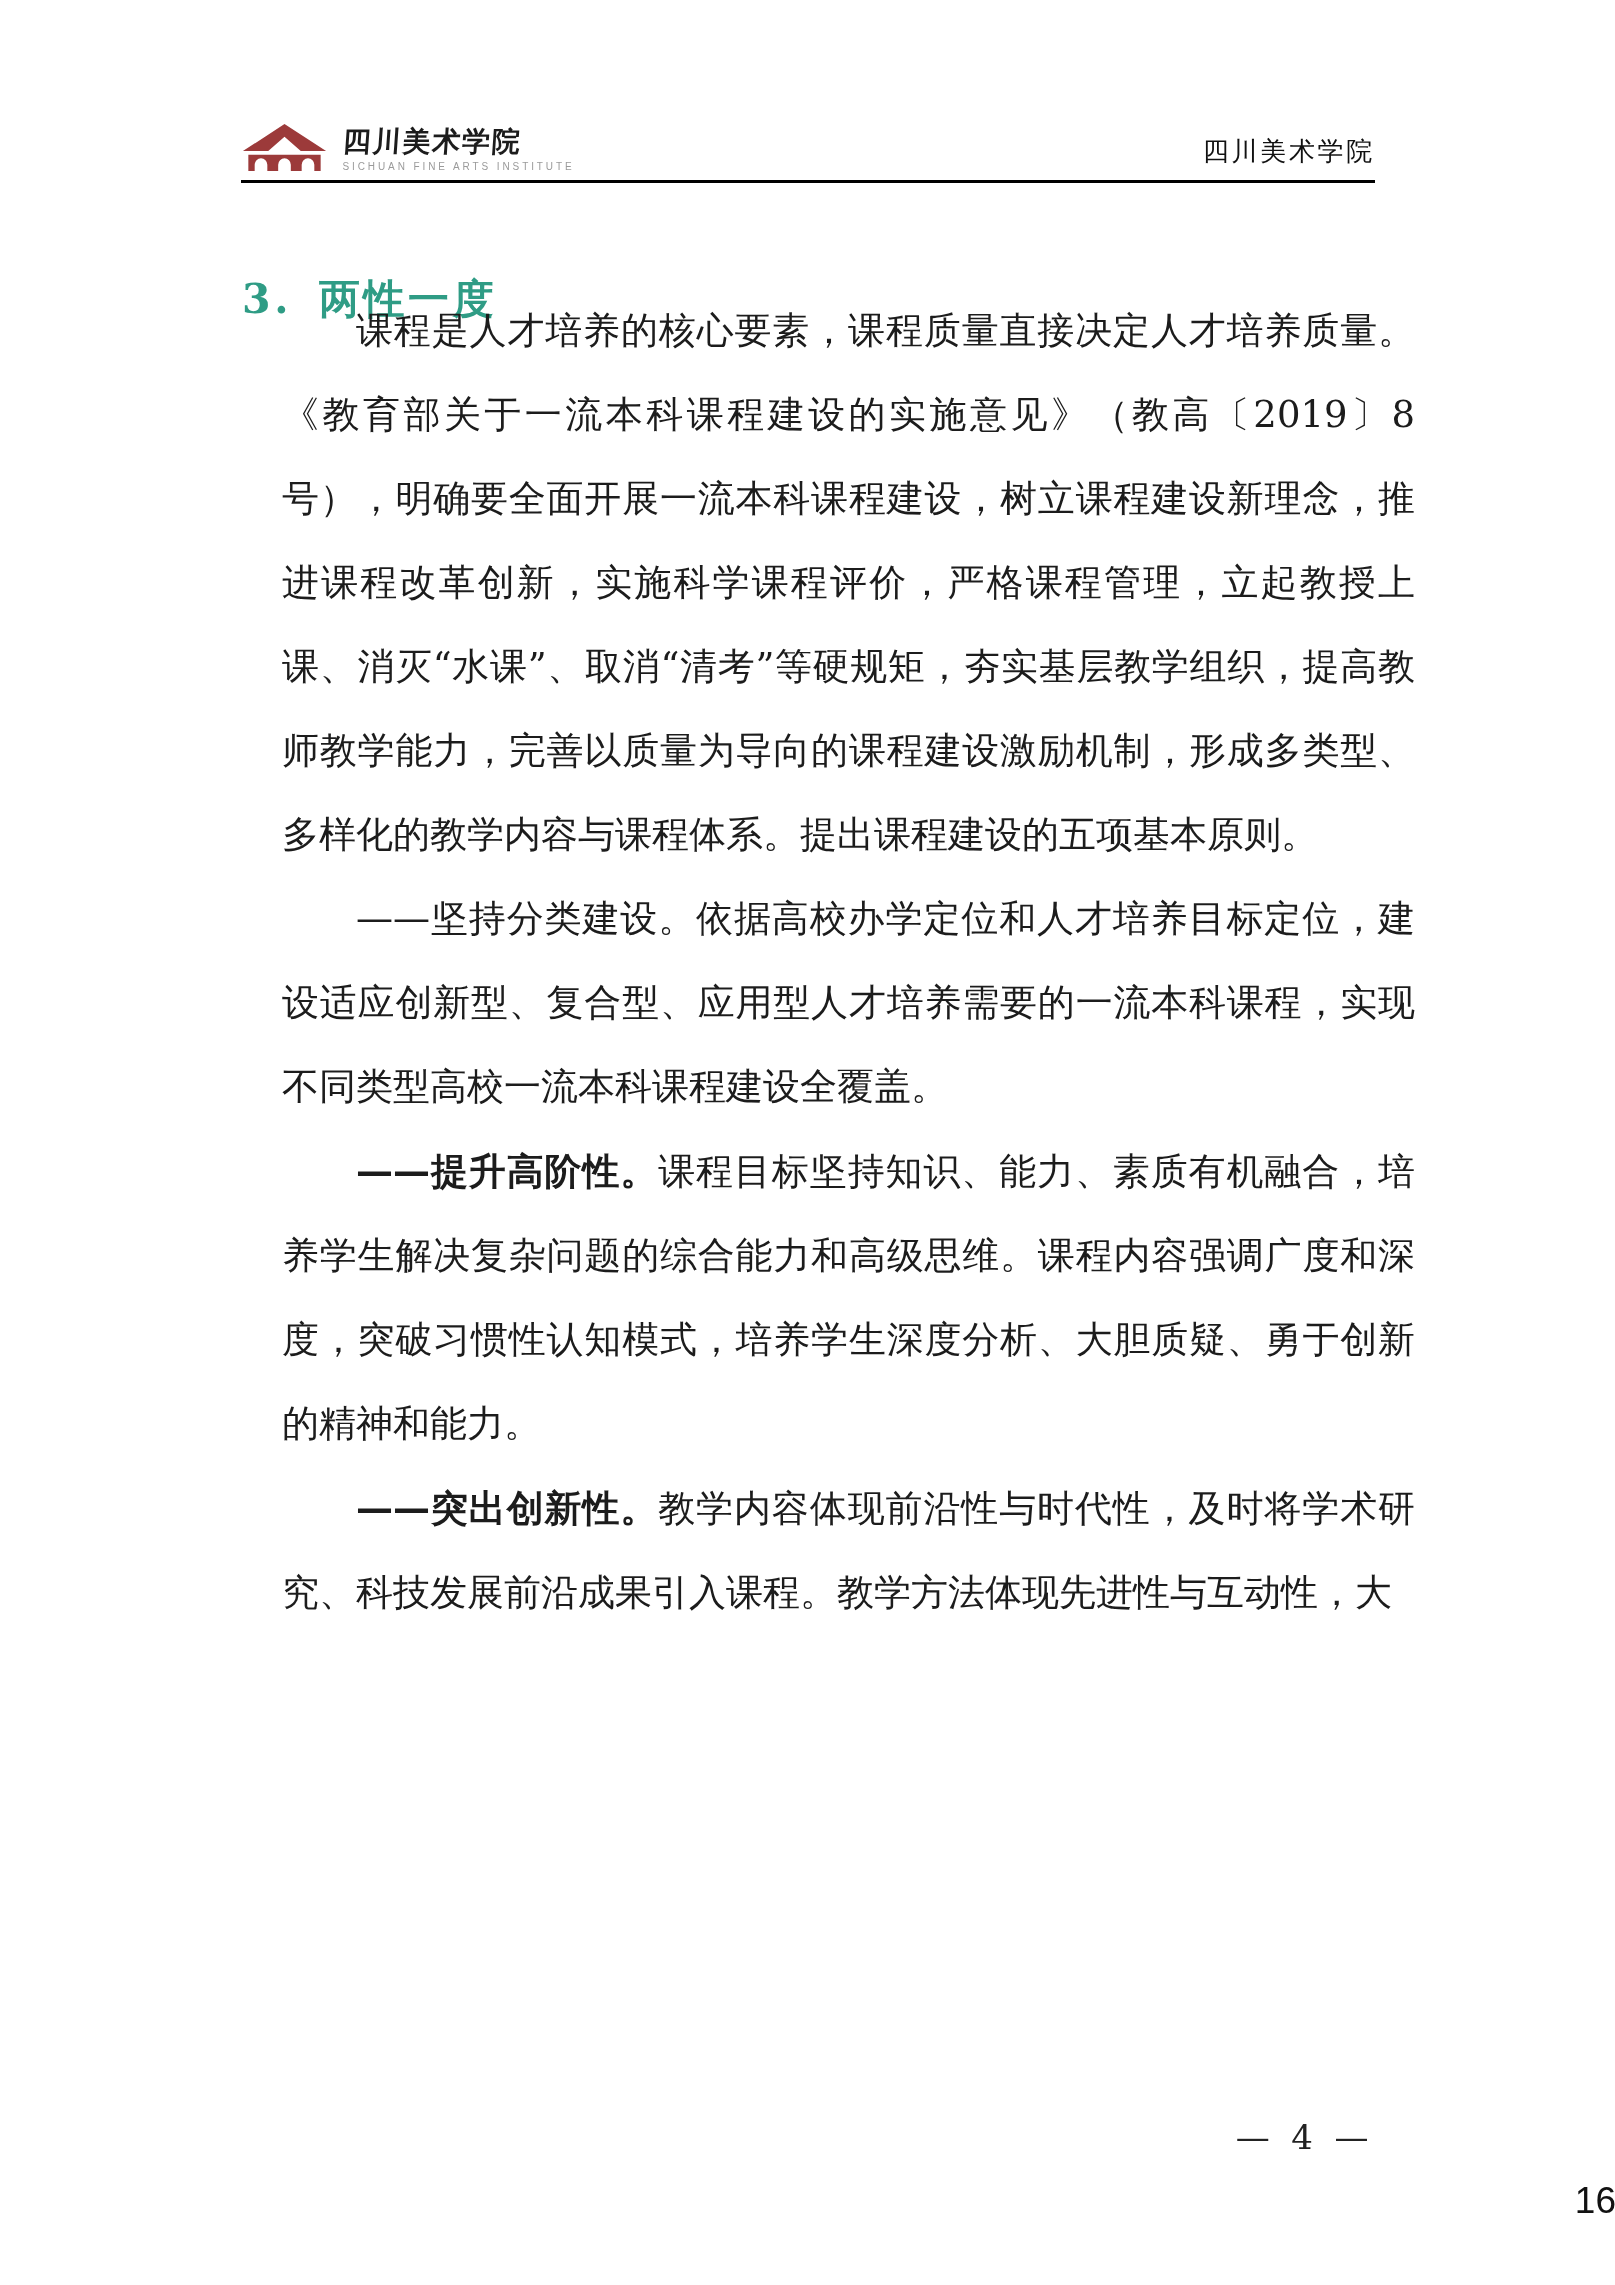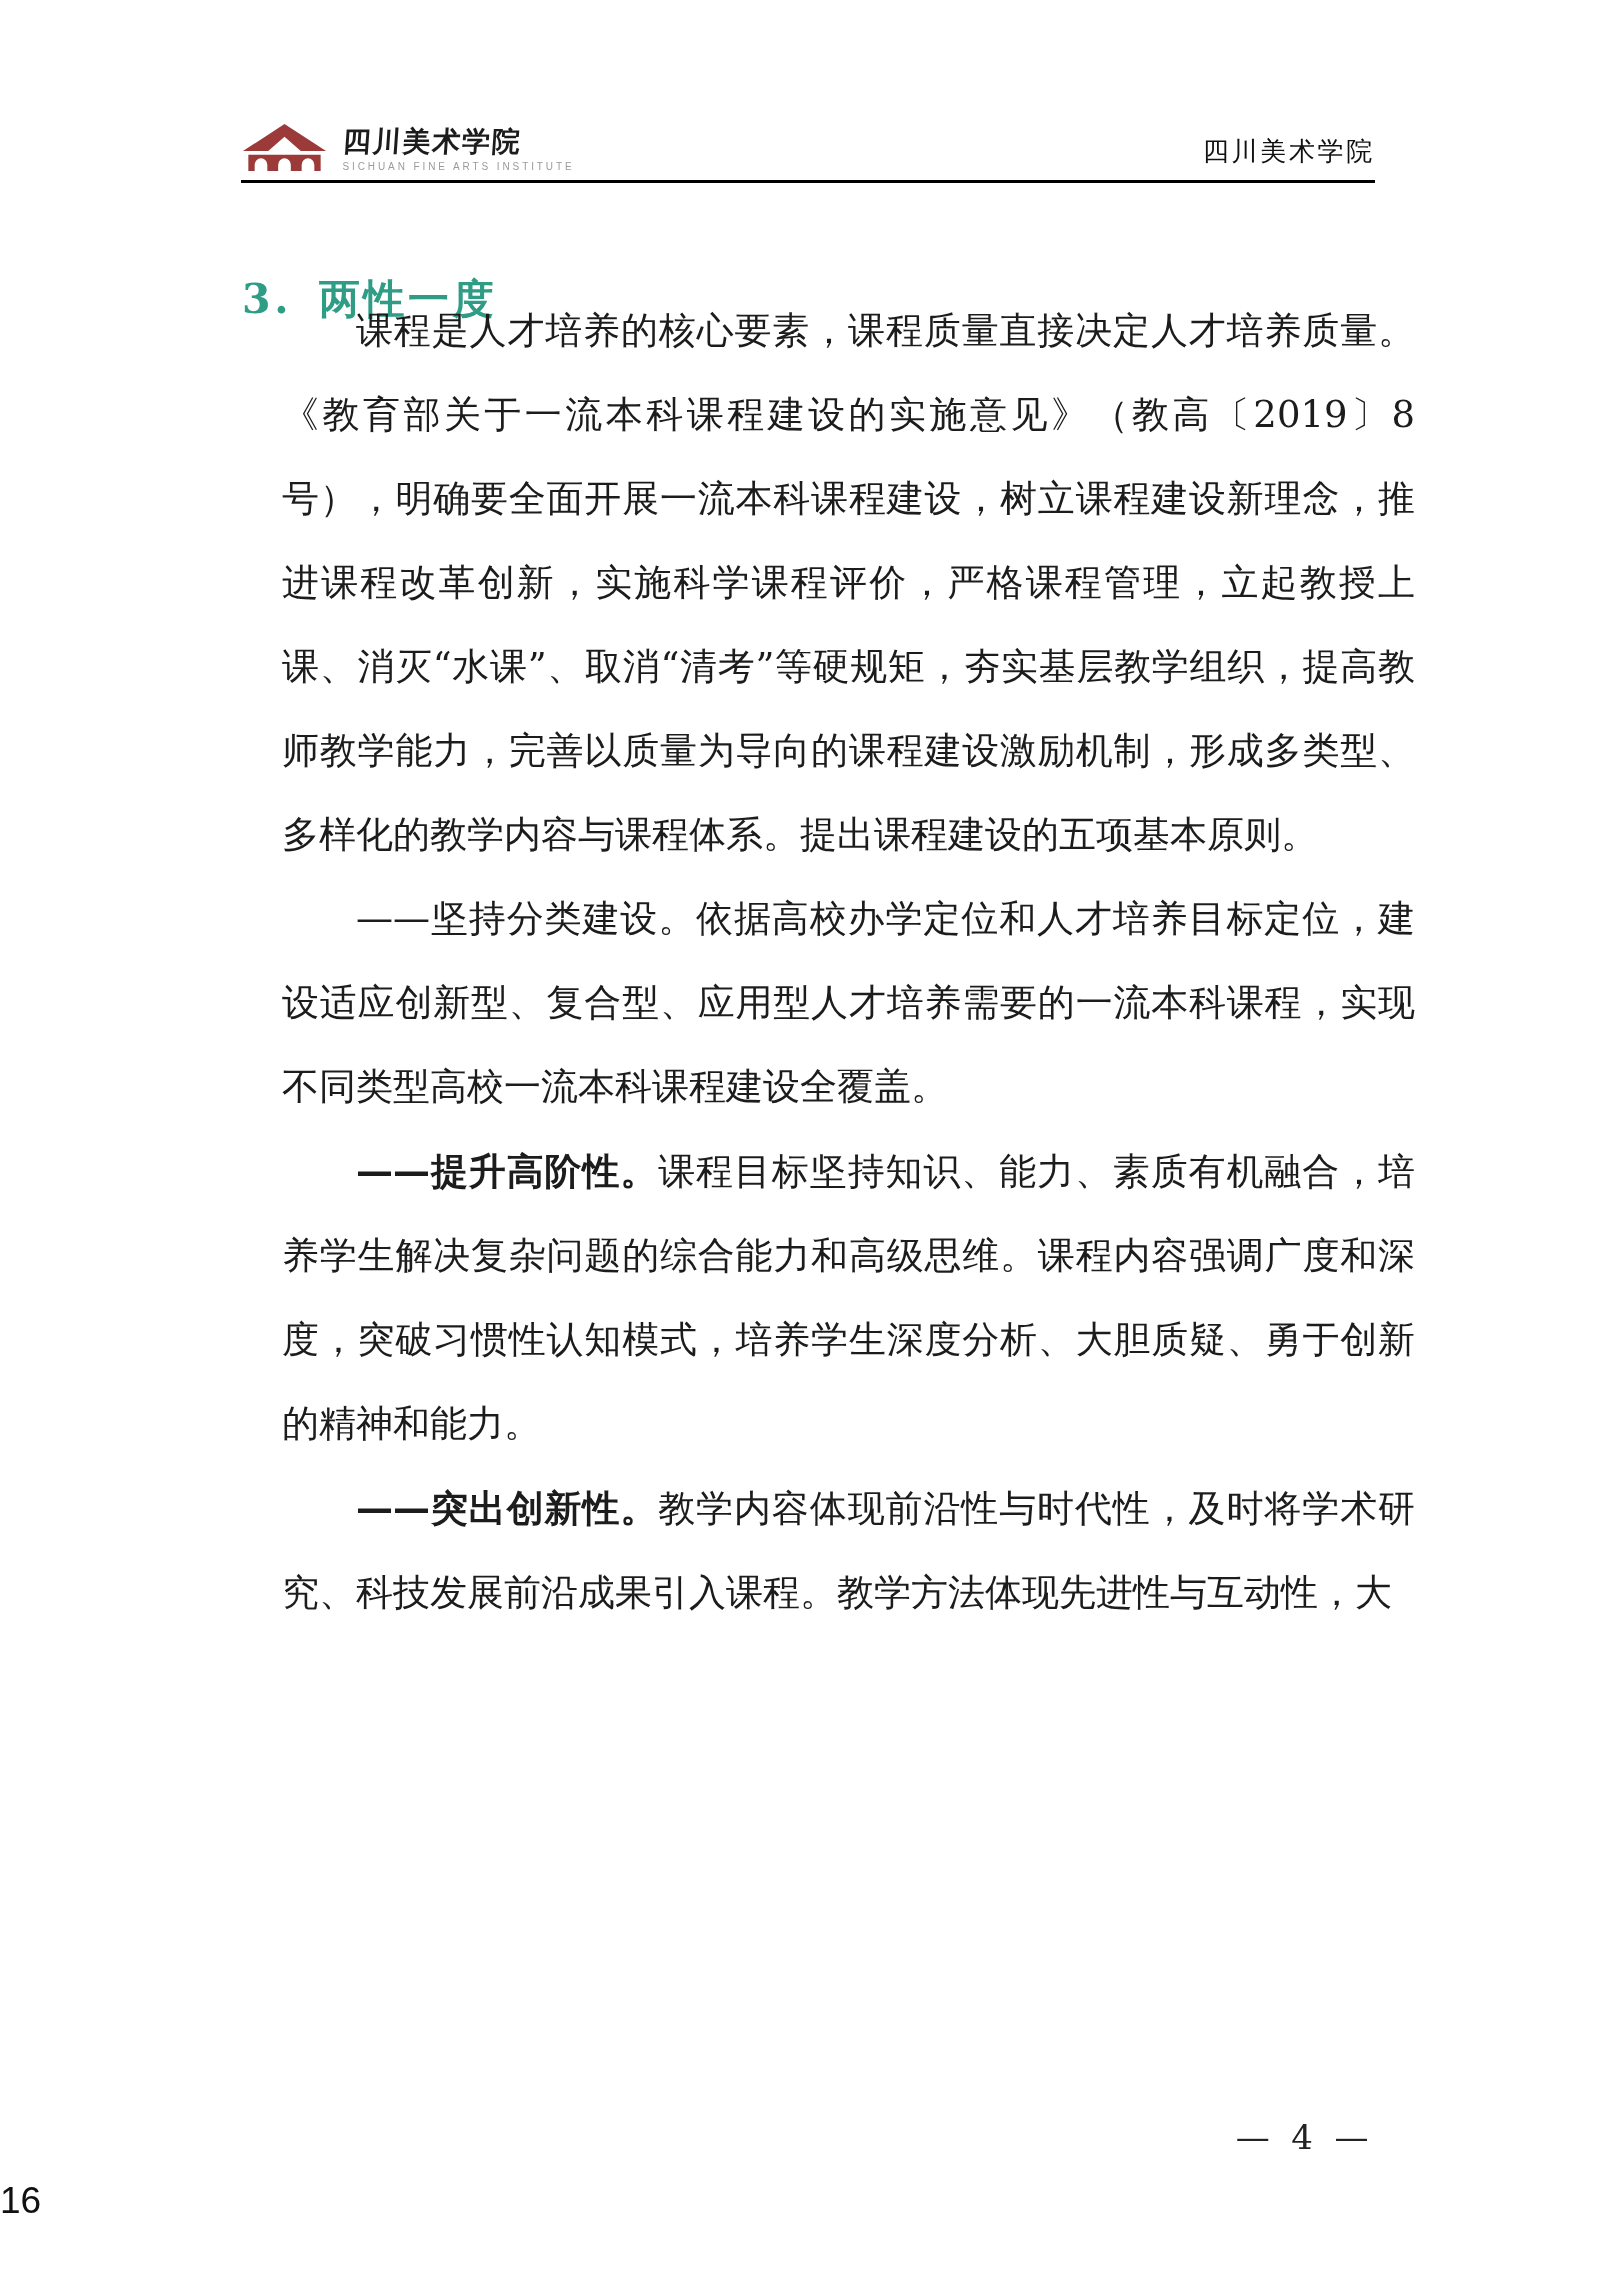"16" .page-number { text-align: left -> right }
